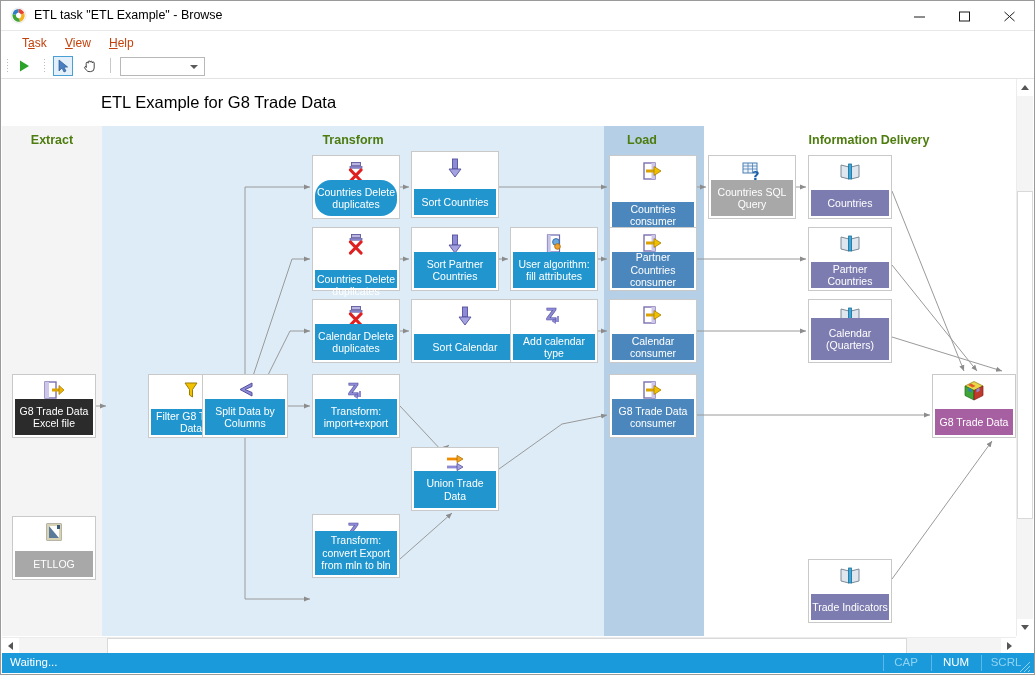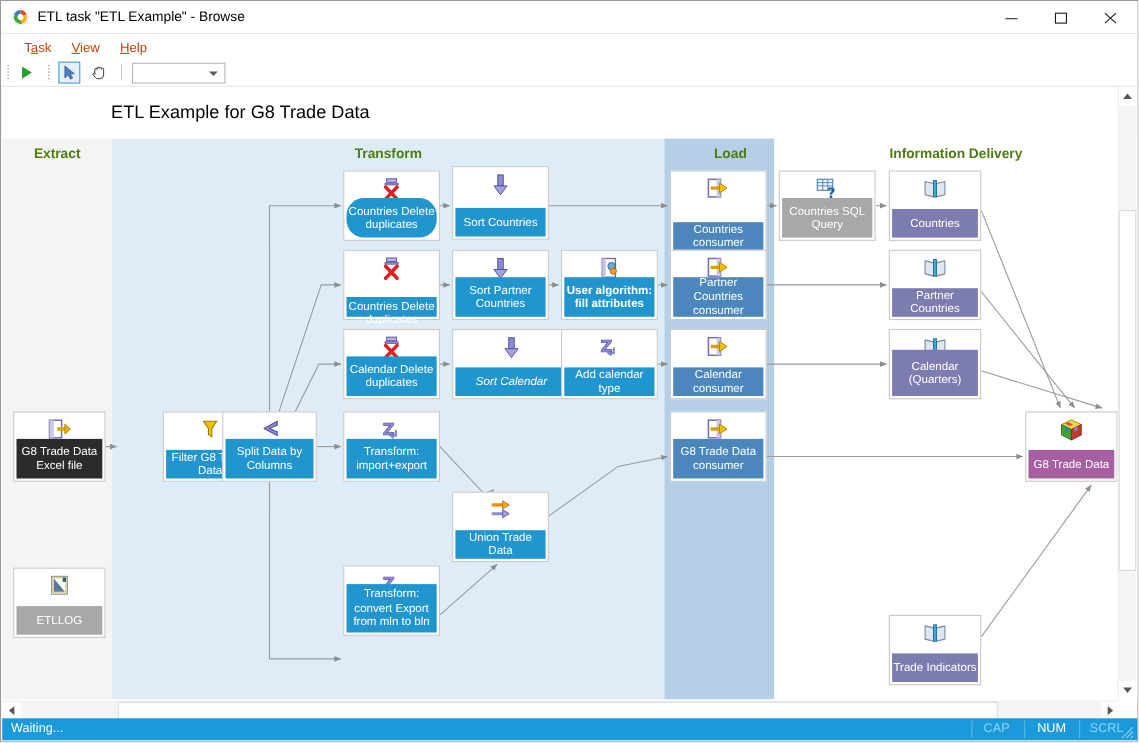"Load" div.lane-label { left: 602px -> 580px }
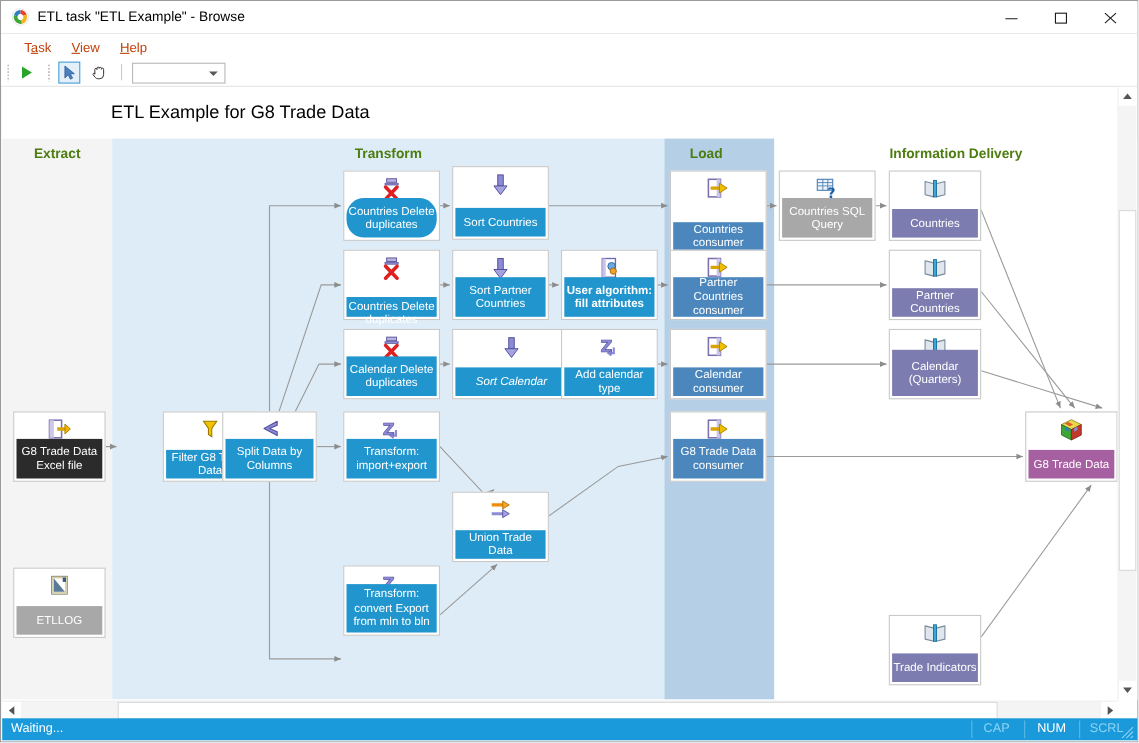"User algorithm: fill attributes" div.node { font-weight: bold -> none }
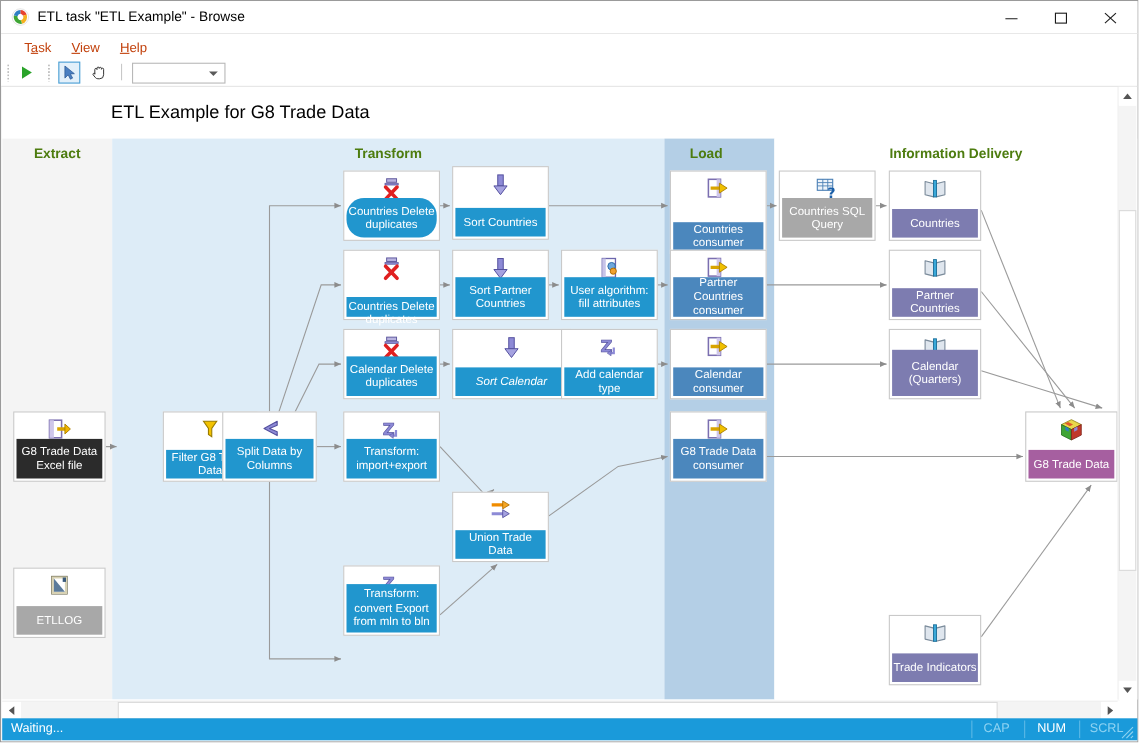"Sort Calendar" div.node { font-style: italic -> none }
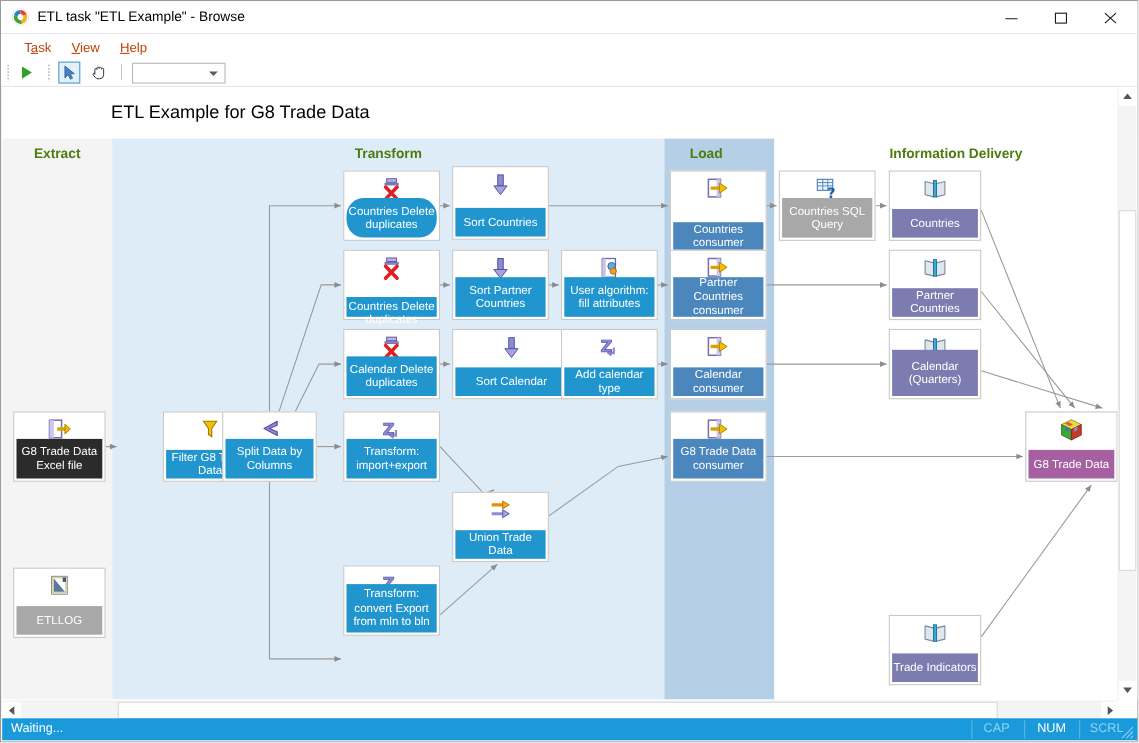"Union Trade Data" div.cap { height: 26px -> 37px }
